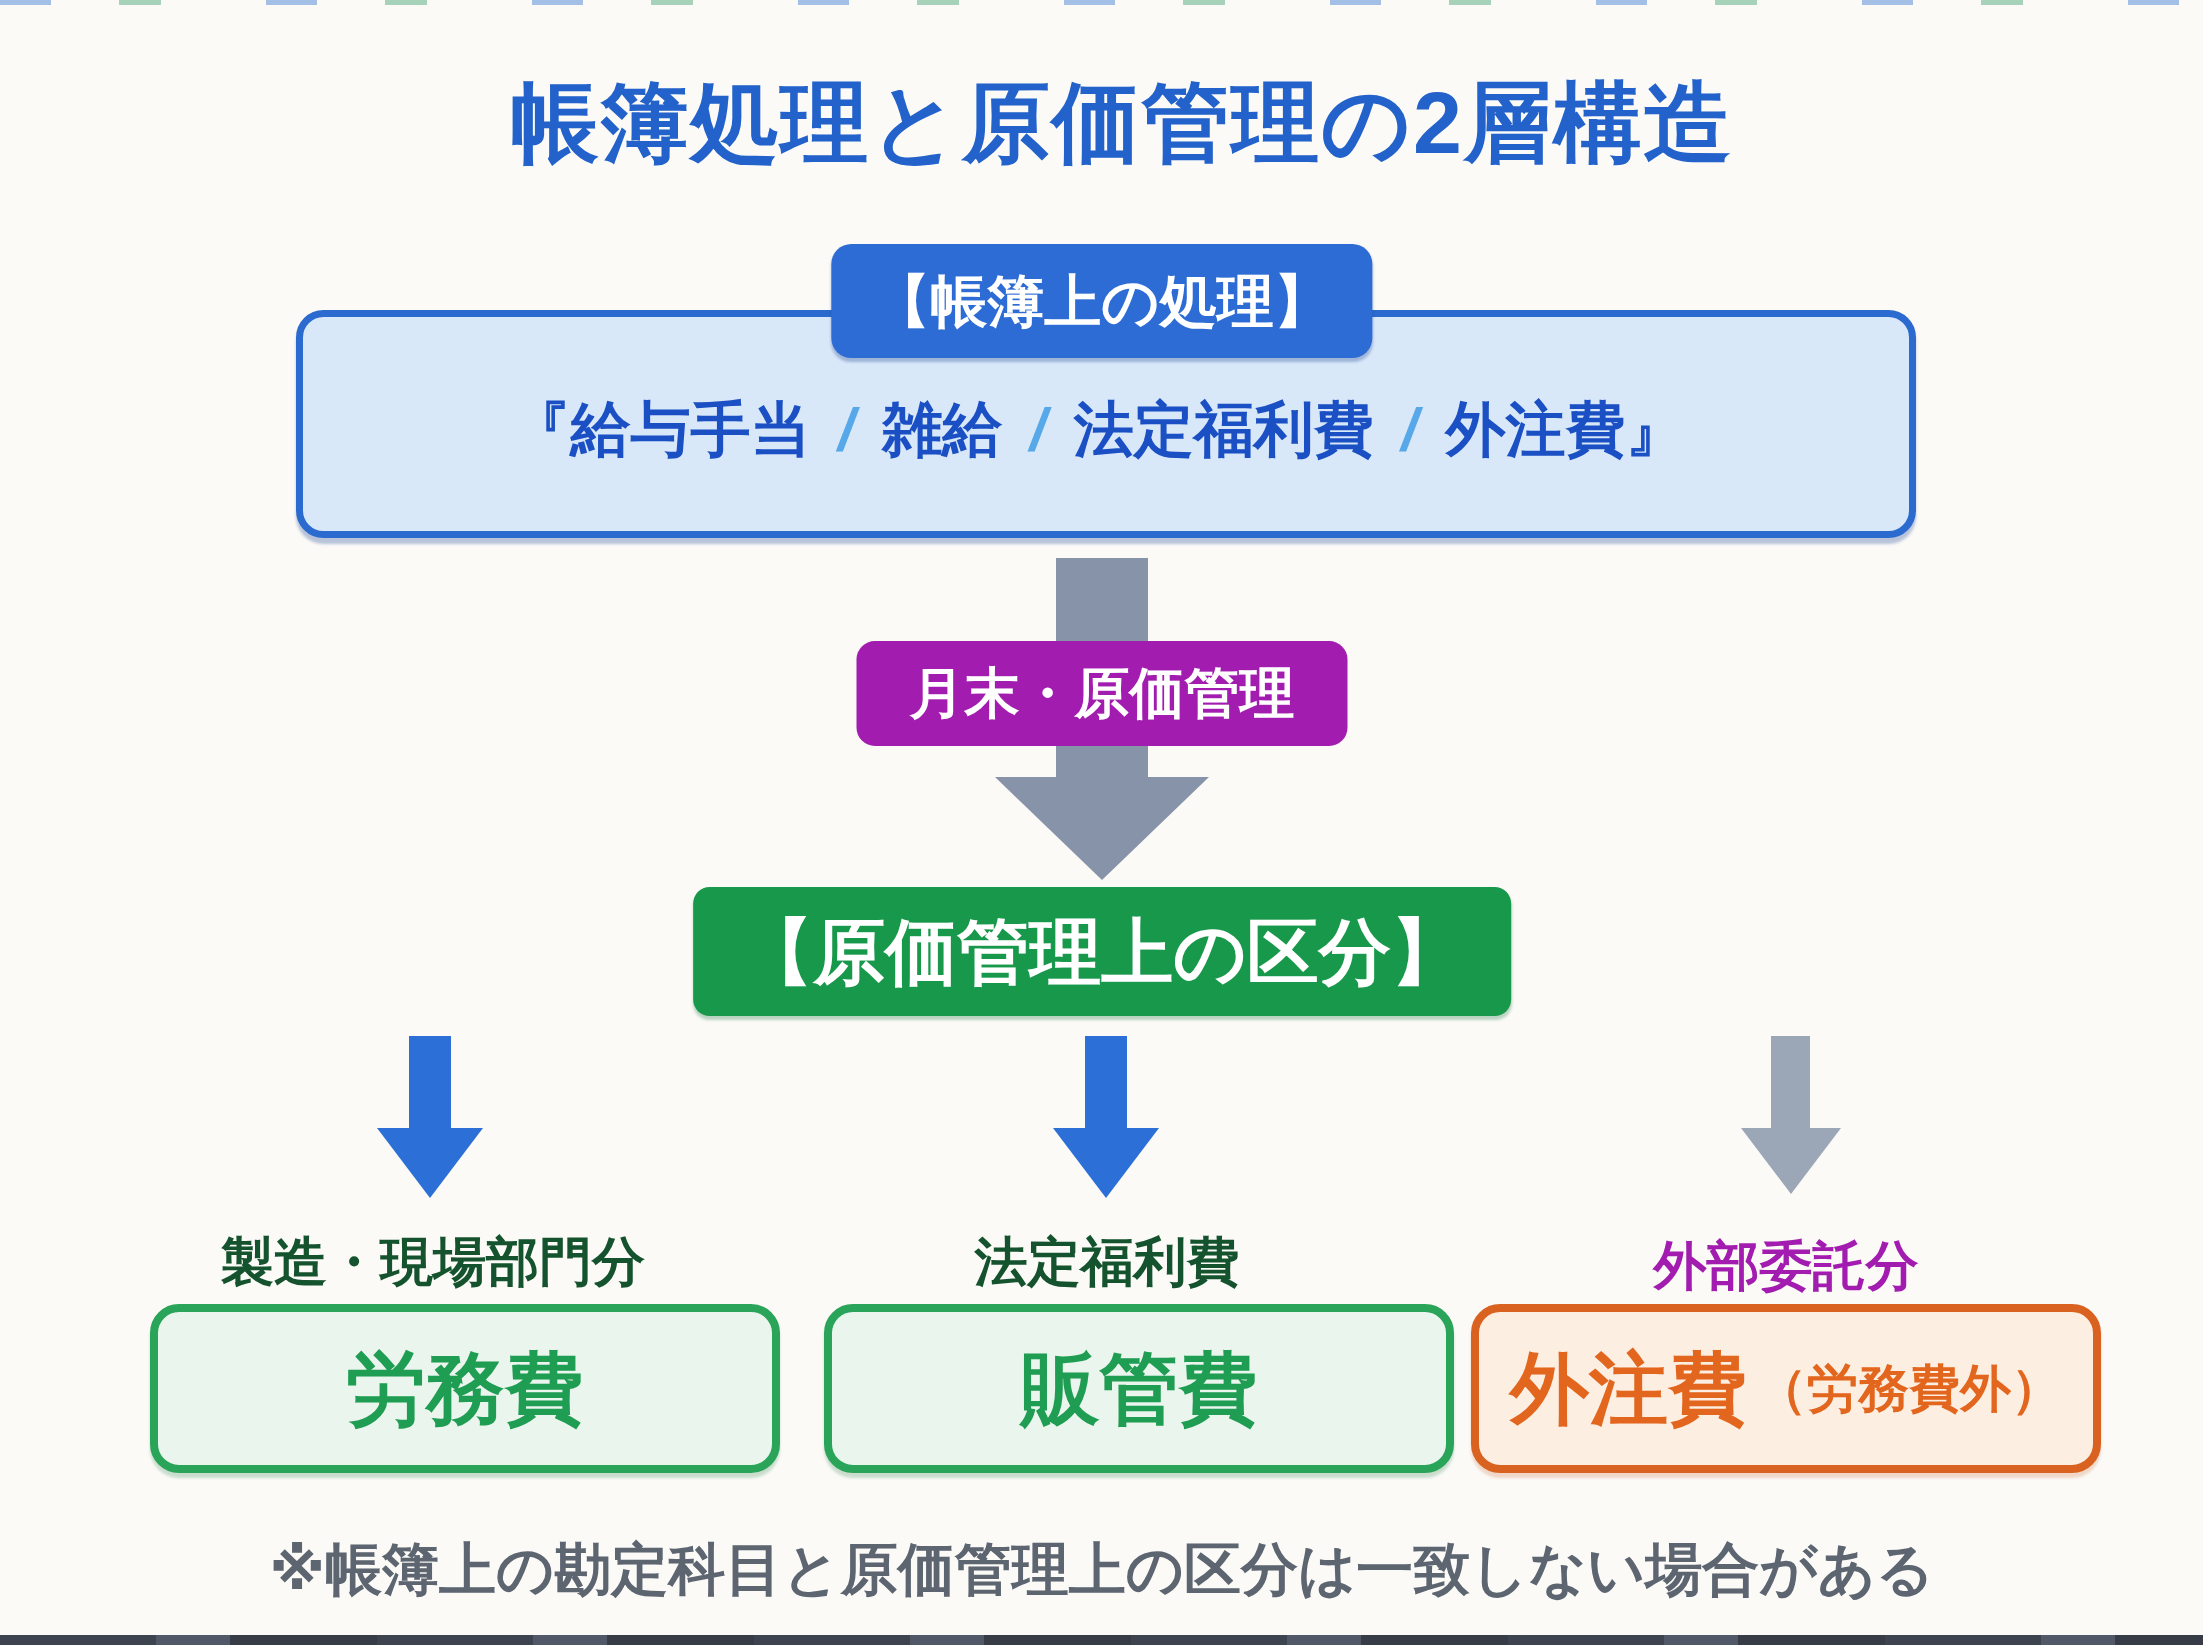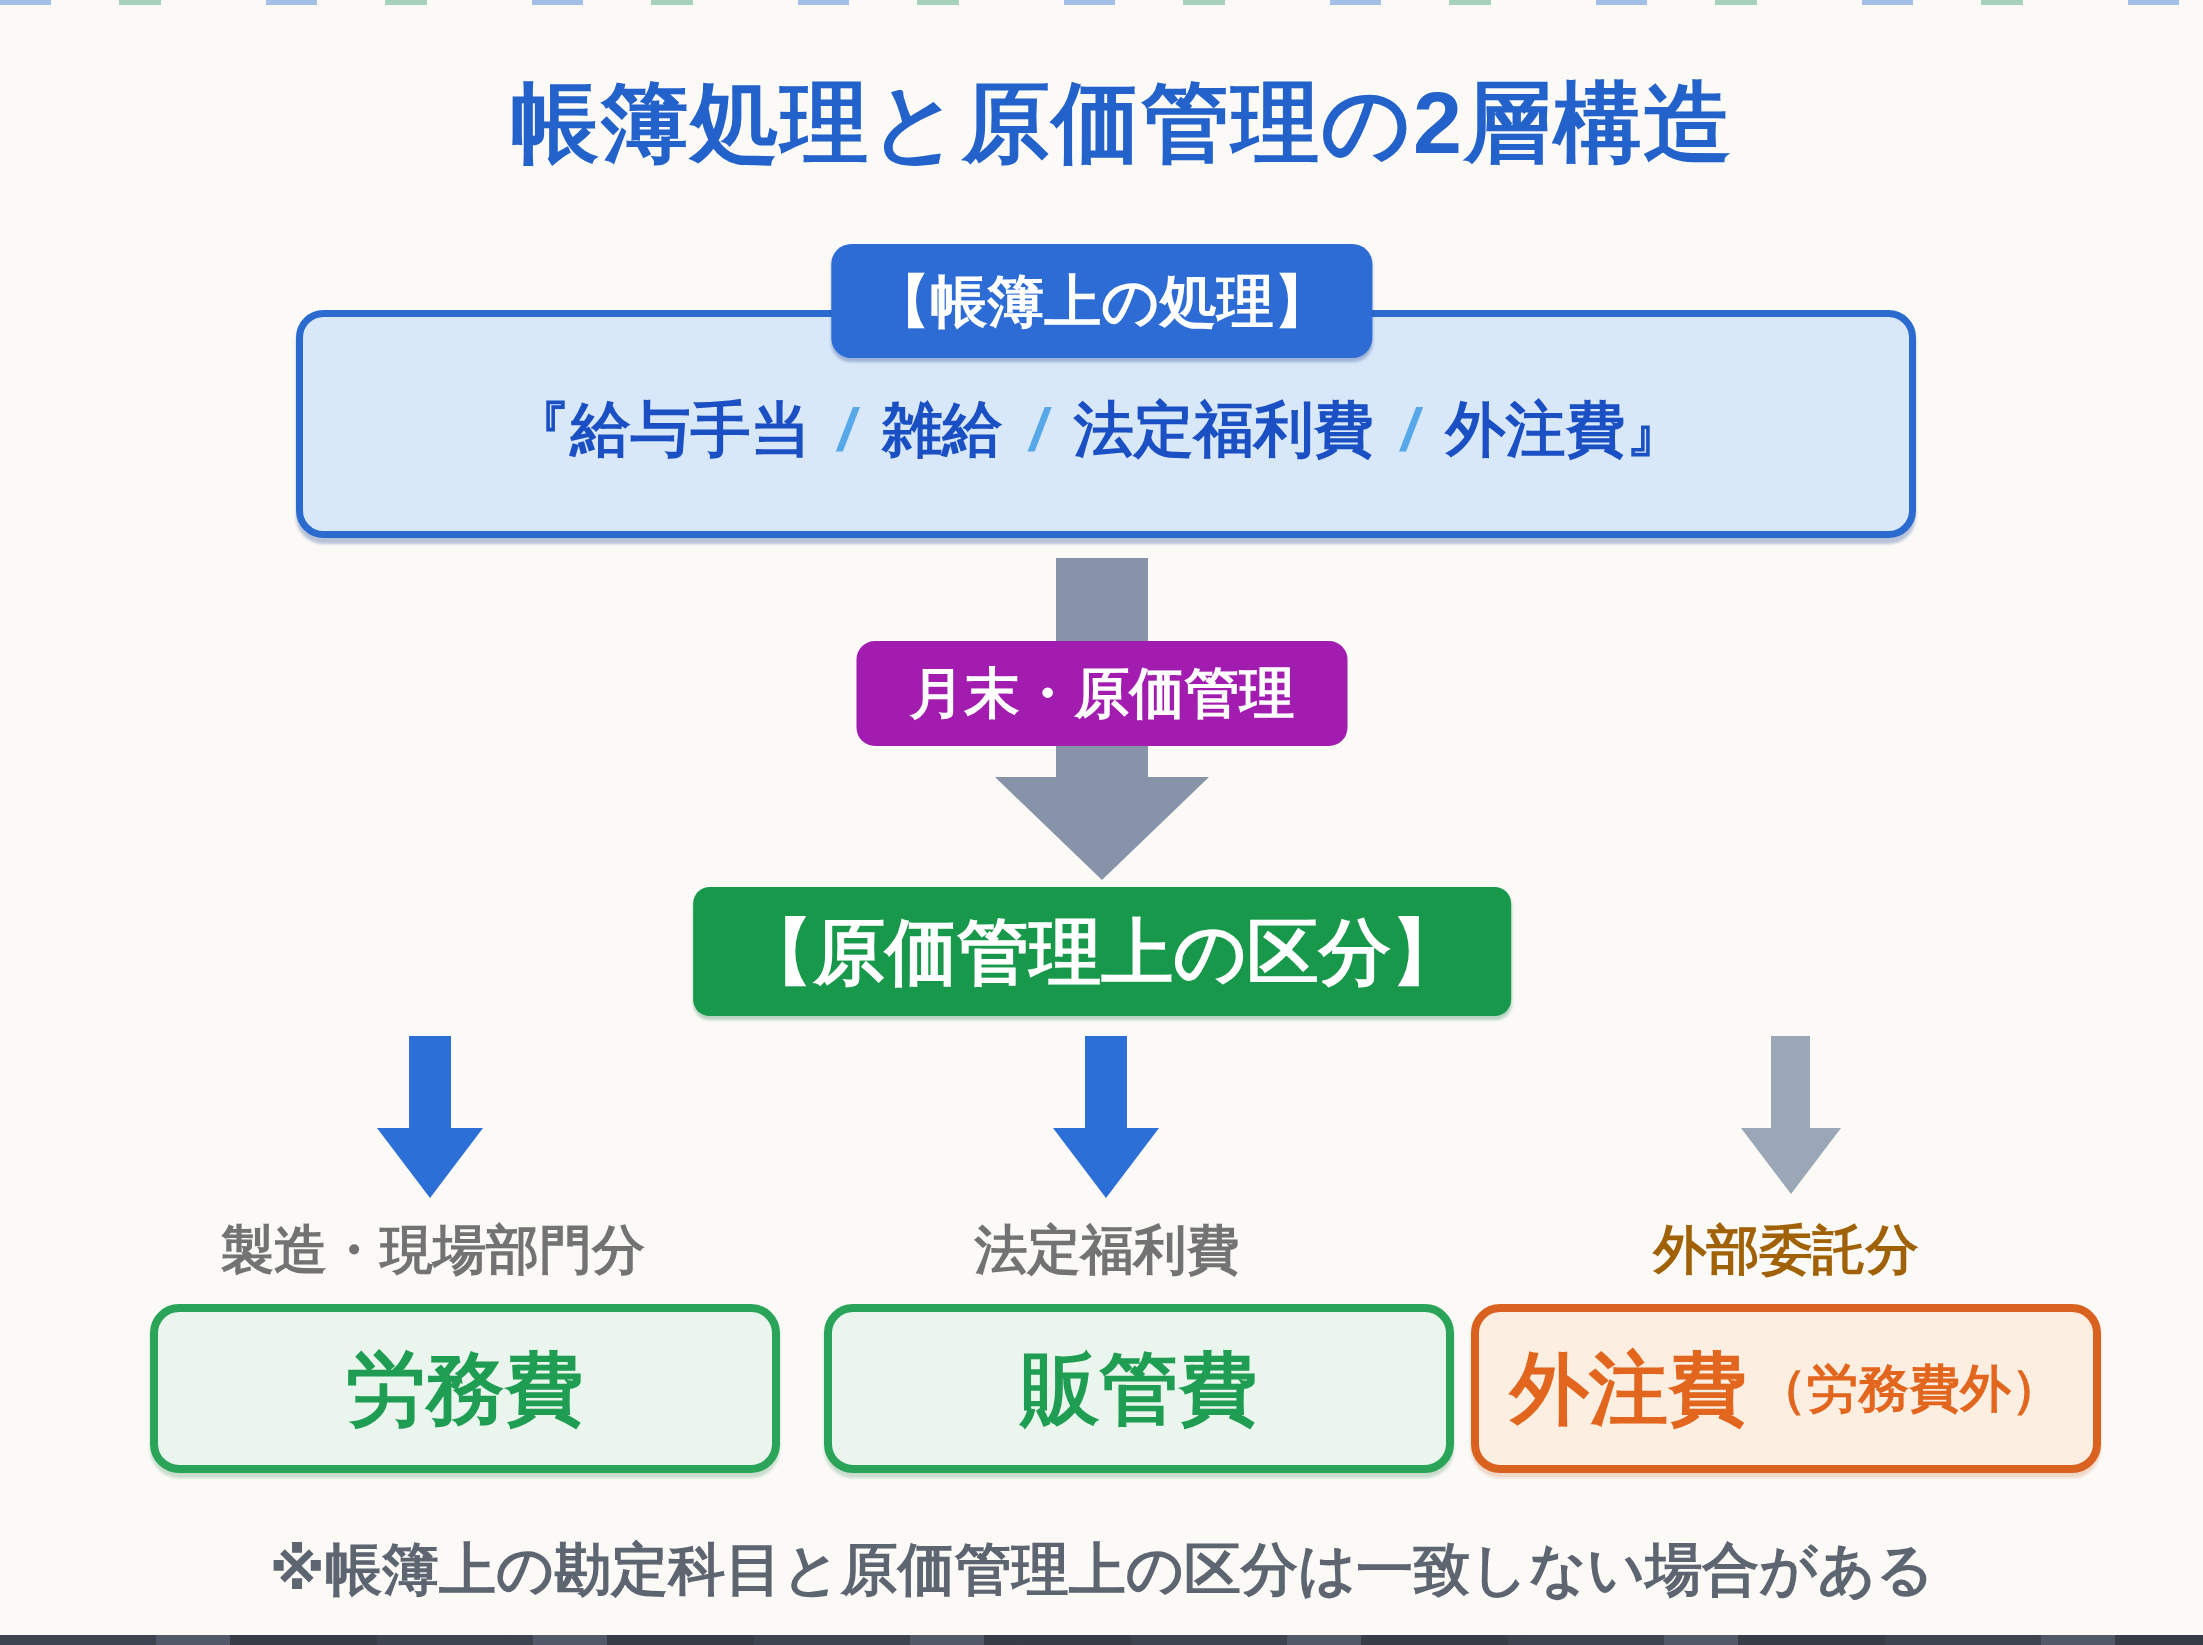"製造・現場部門分" .cat-blue { color: #737373 -> #14532d; margin-top: none -> 12px }
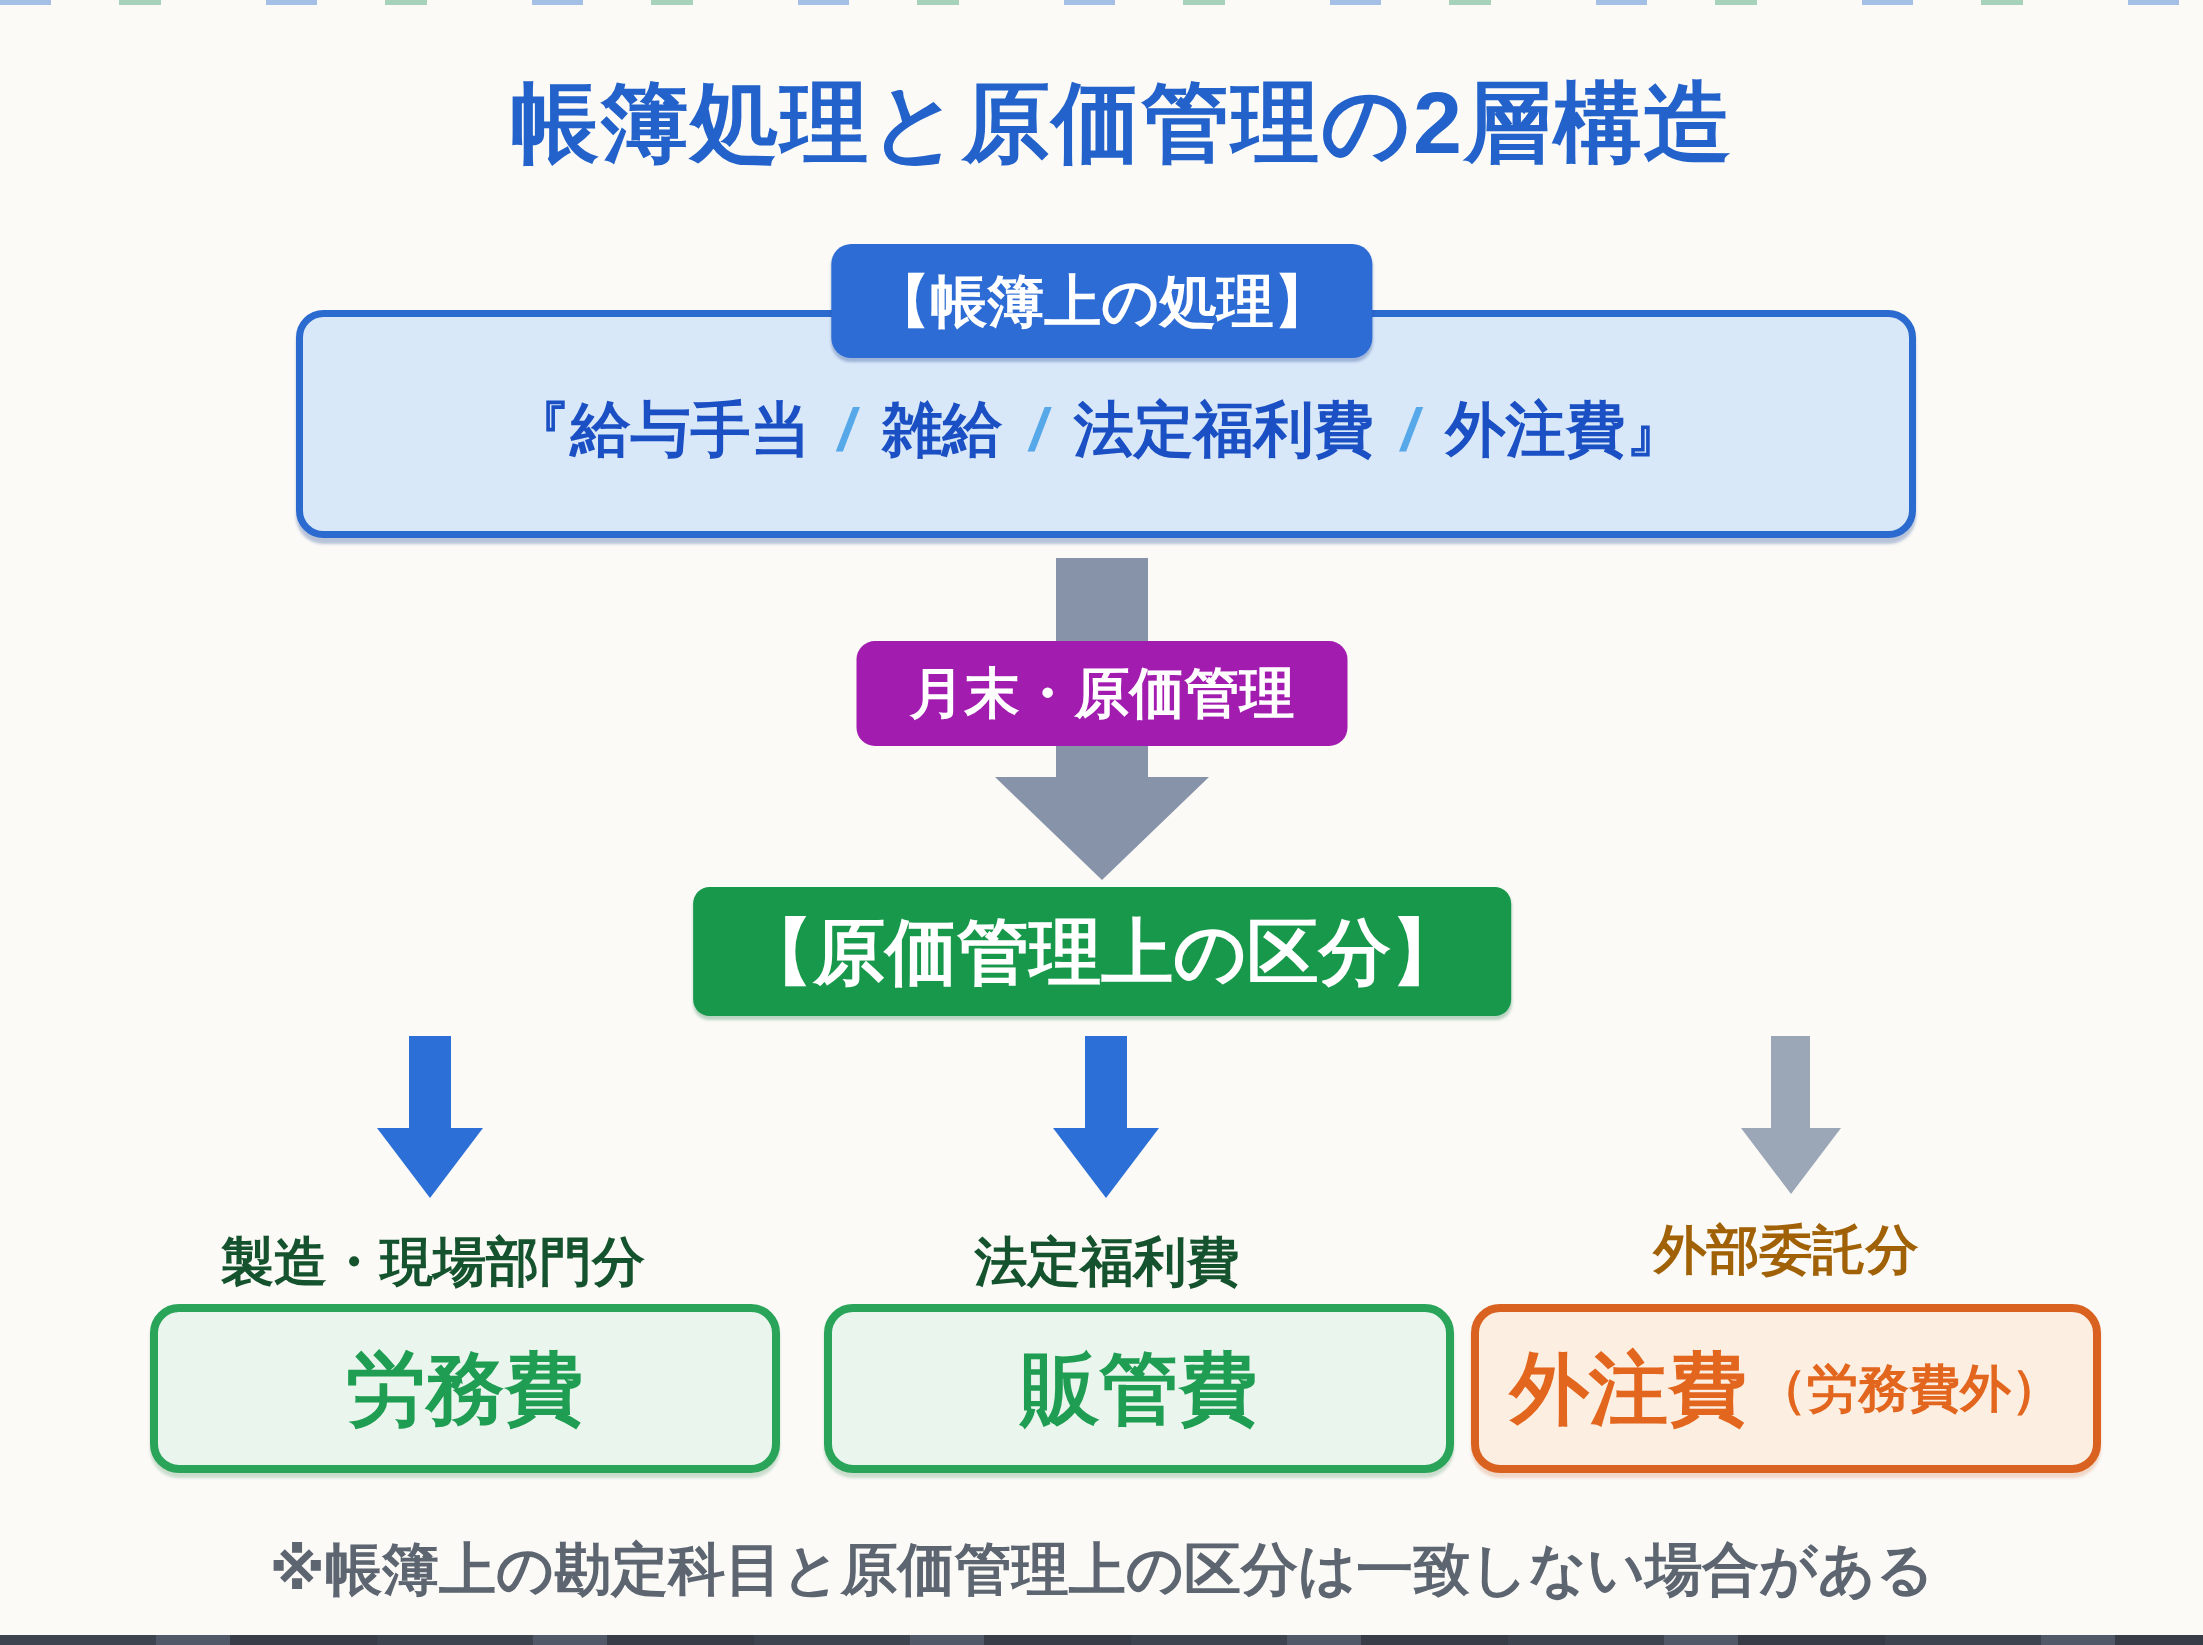"外部委託分" .cat-gray { color: #a16207 -> #a21caf; margin-top: none -> 16px }
